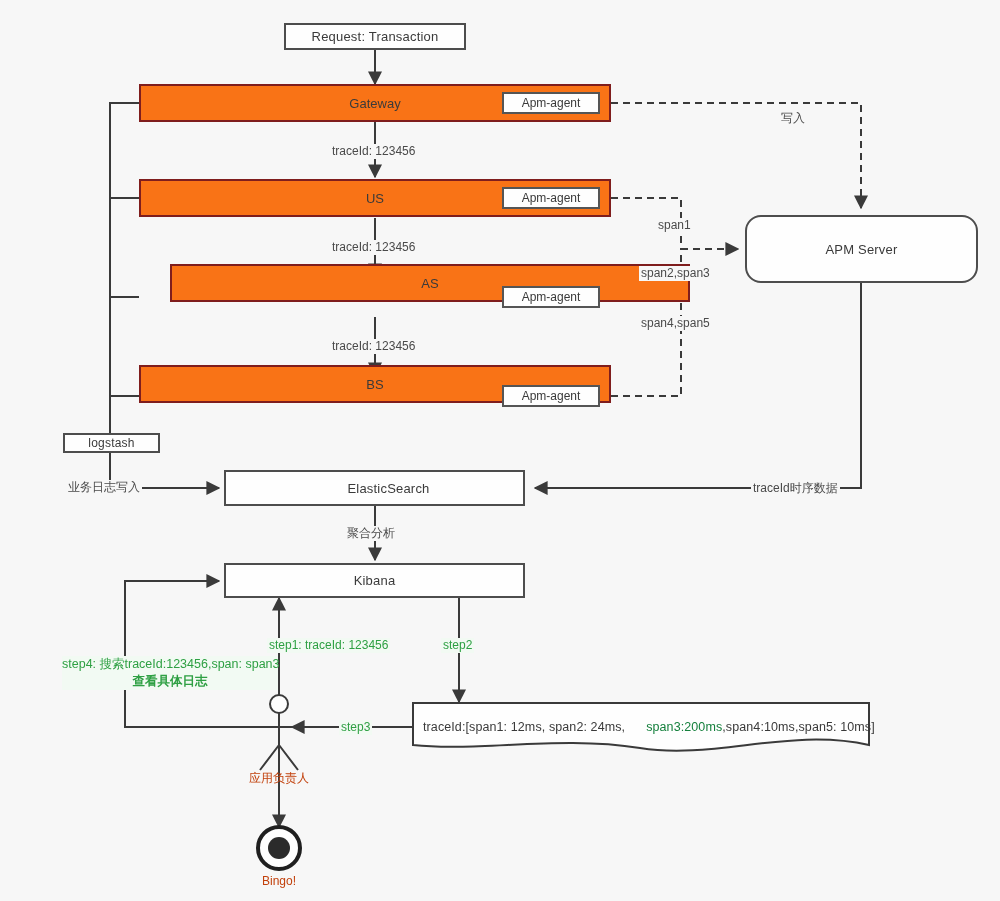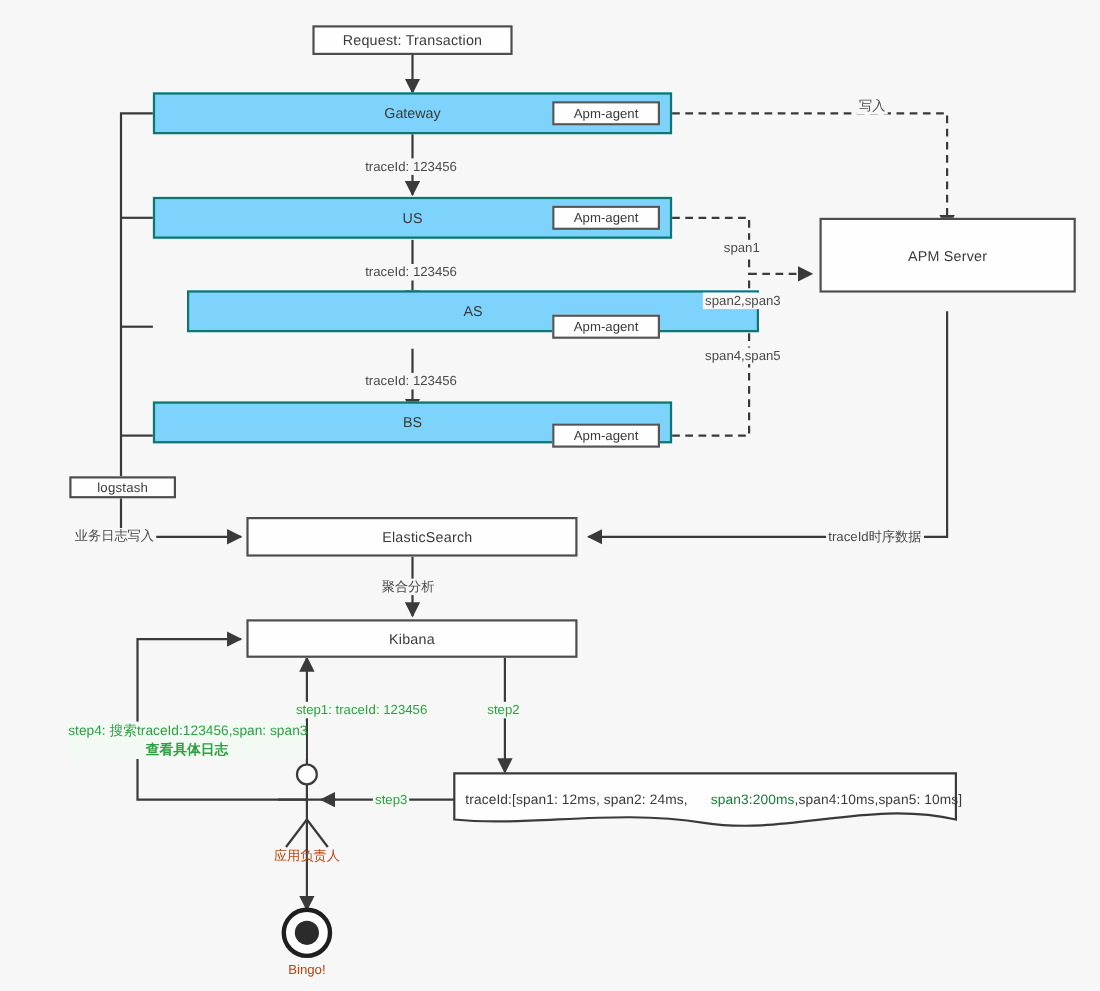"Gateway" .svc { background: #7dd3fc -> #f97316; border: 2px solid #0f766e -> 2px solid #7f1d1d }
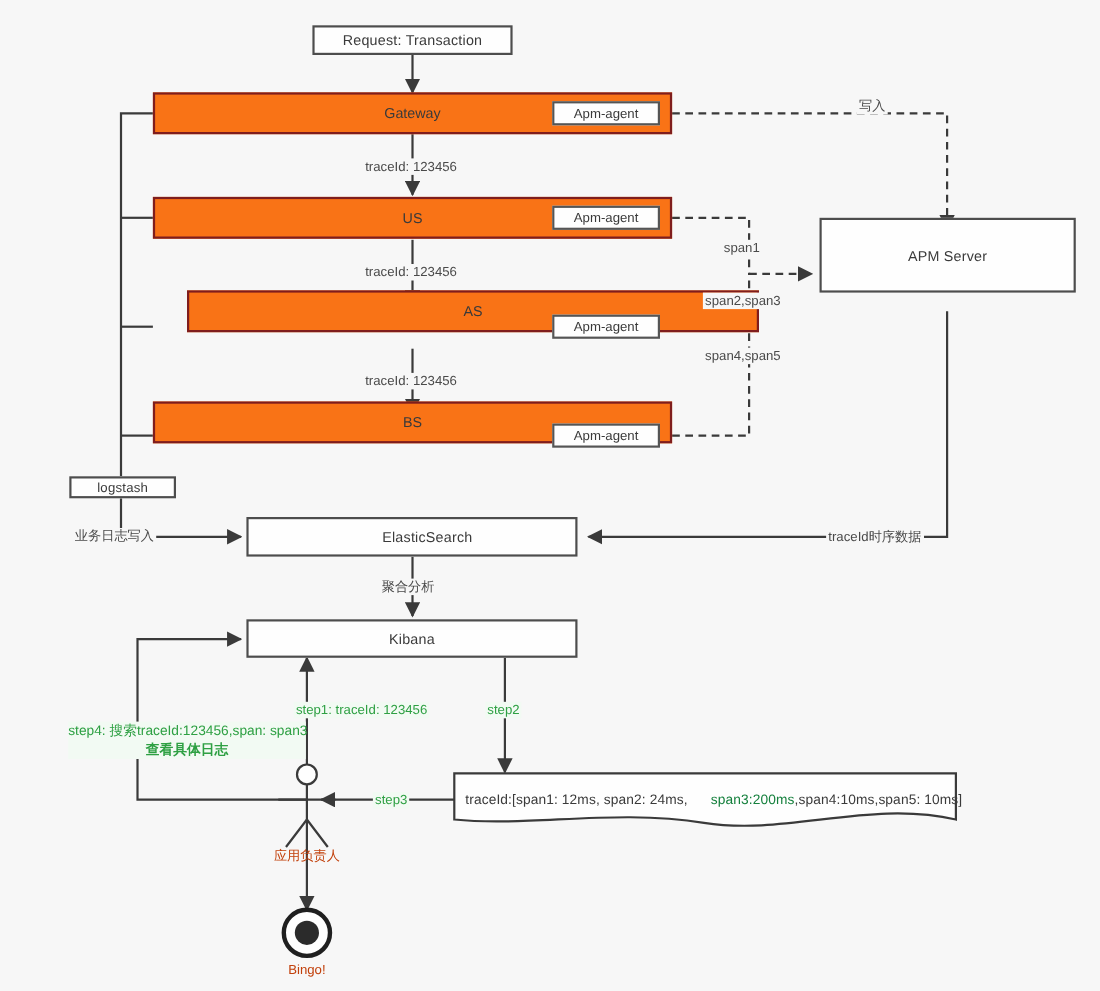"写入" div.edge-label { top: 89px -> 111px }
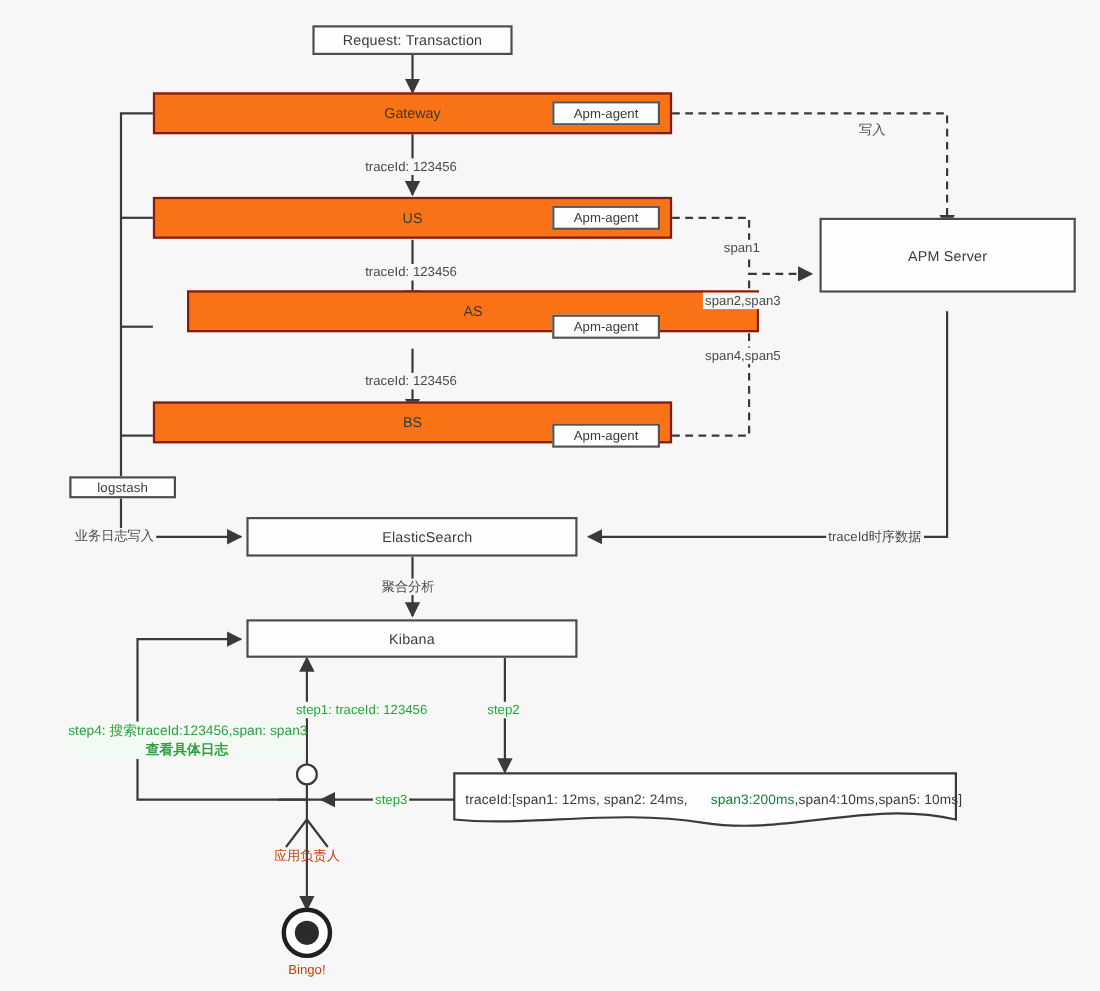"APM Server" div.node { border-radius: none -> 16px; top: 198px -> 215px }
